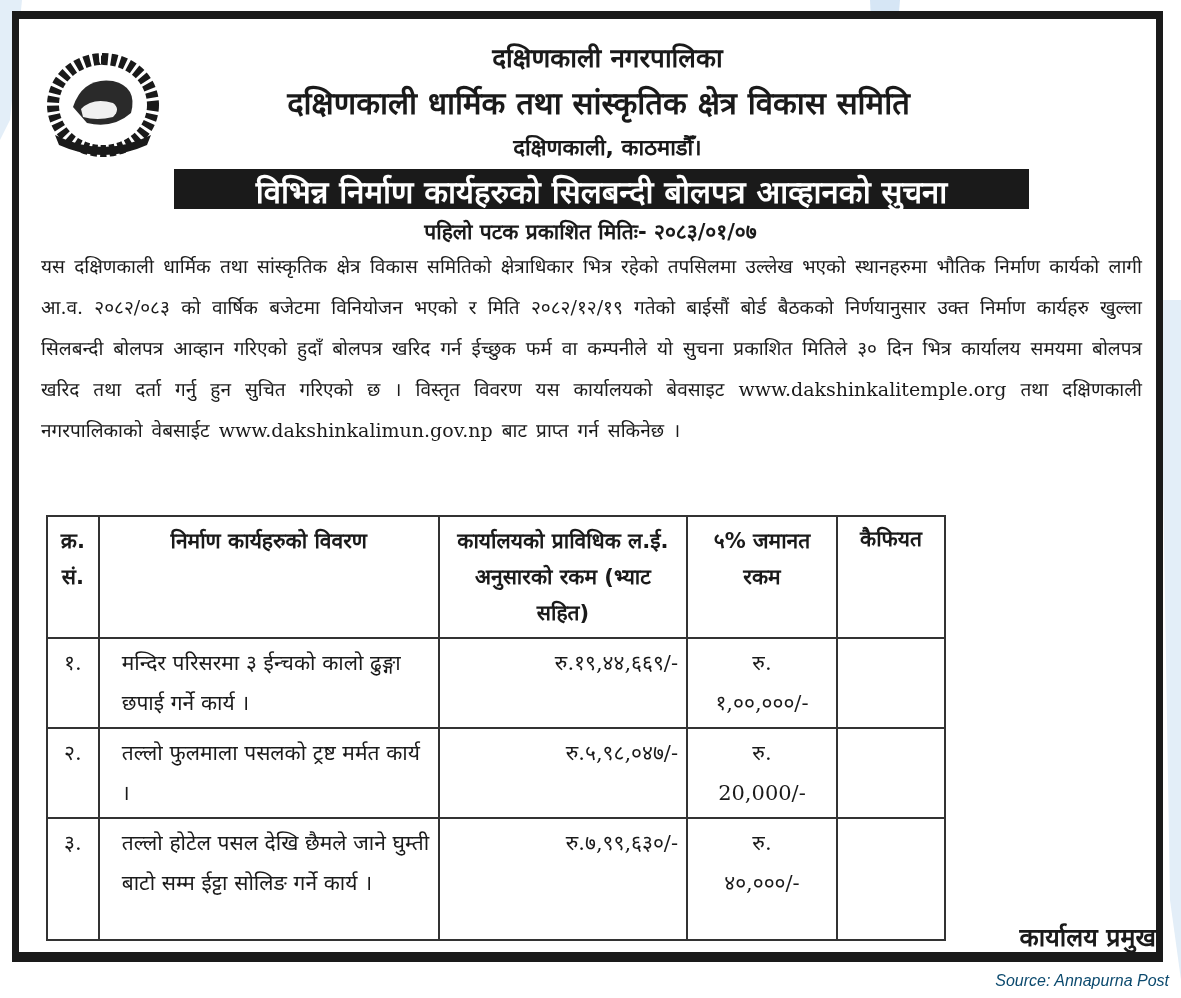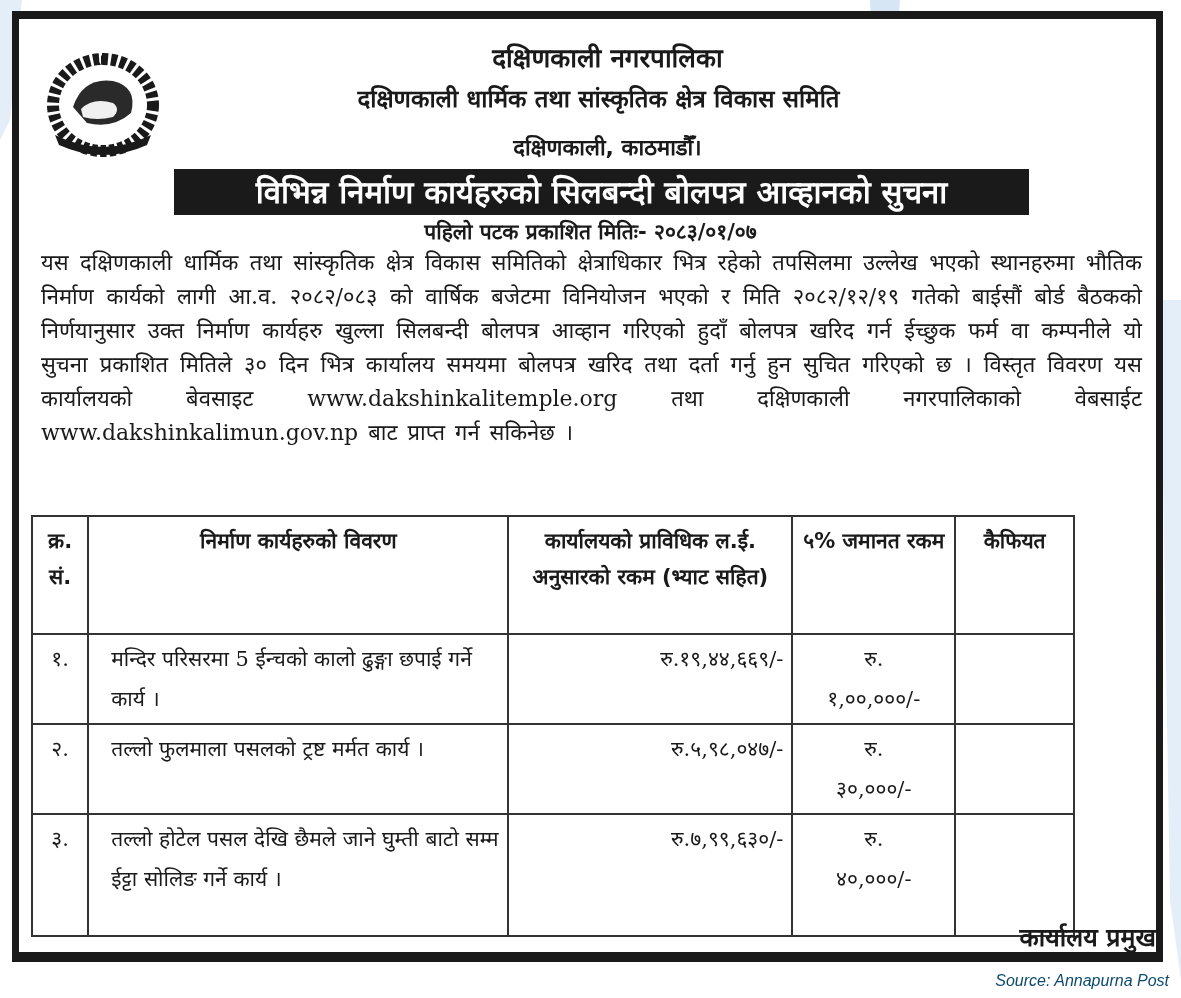"दक्षिणकाली धार्मिक तथा सांस्कृतिक" .h2 { font-size: 24px -> 31px }
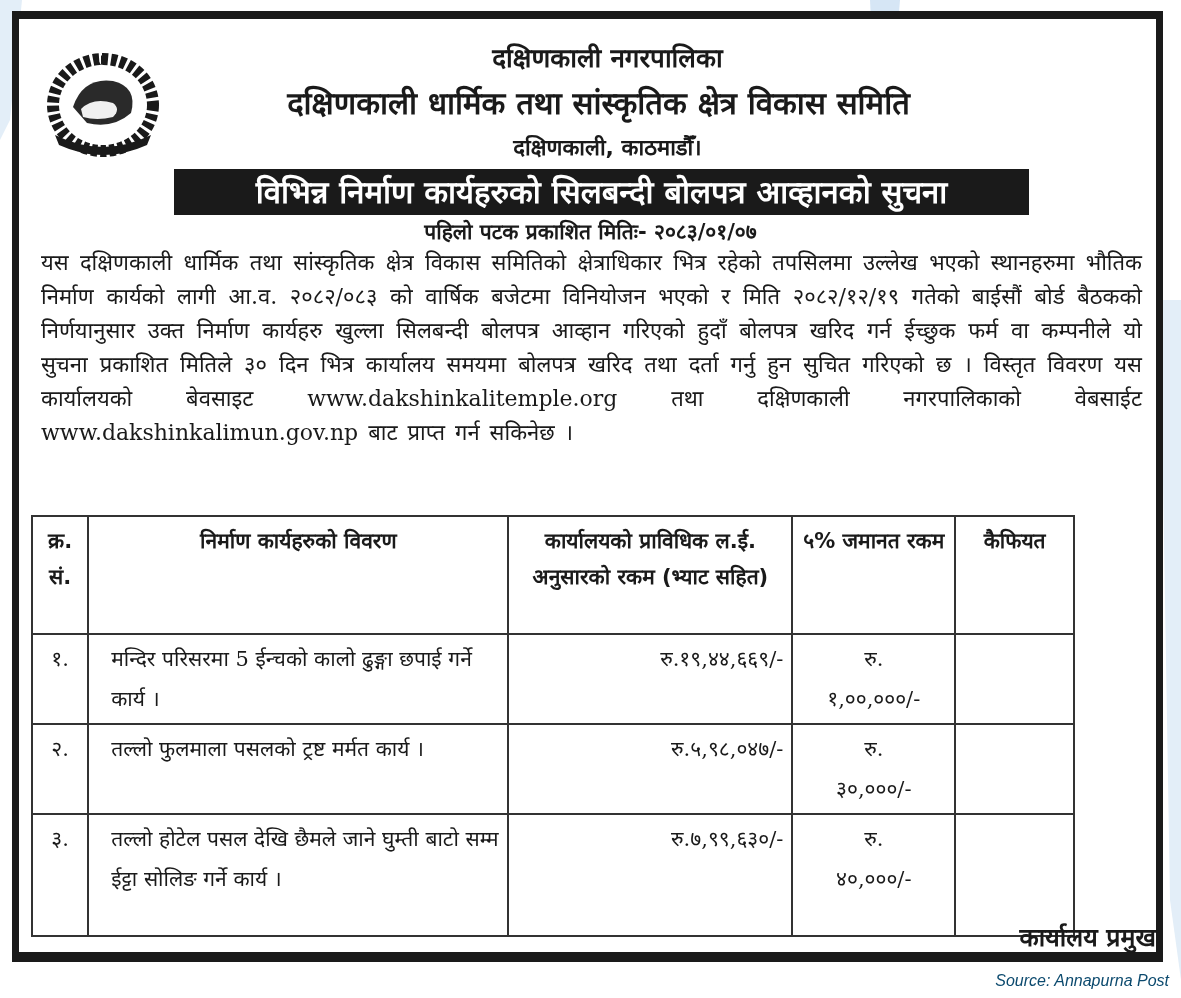"विभिन्न निर्माण कार्यहरुको सिलबन्दी" .titlebar { height: 46px -> 40px }
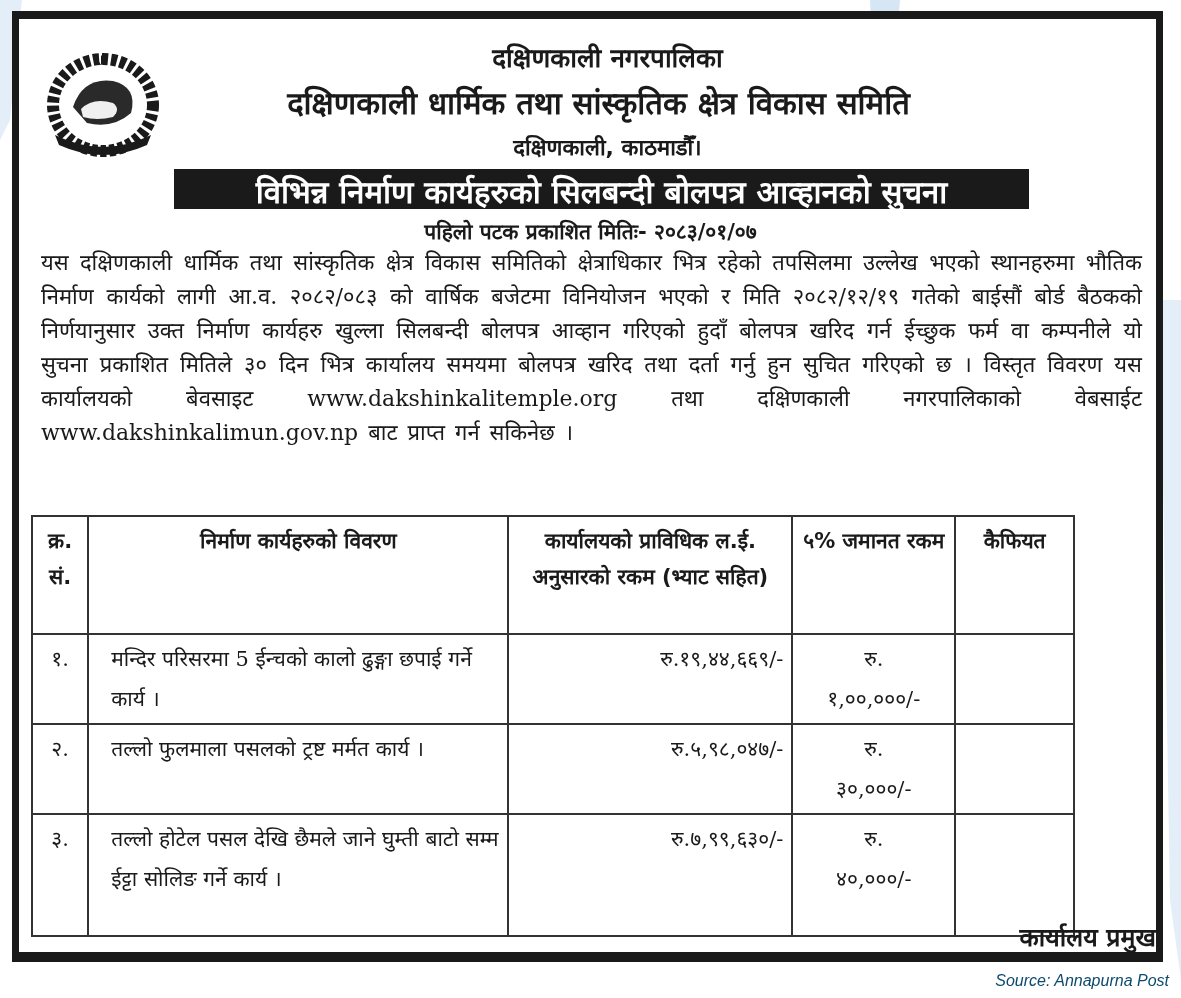"यस दक्षिणकाली धार्मिक तथा सांस्कृतिक" .body-text { font-size: 22px -> 19px; line-height: 34px -> 41px }
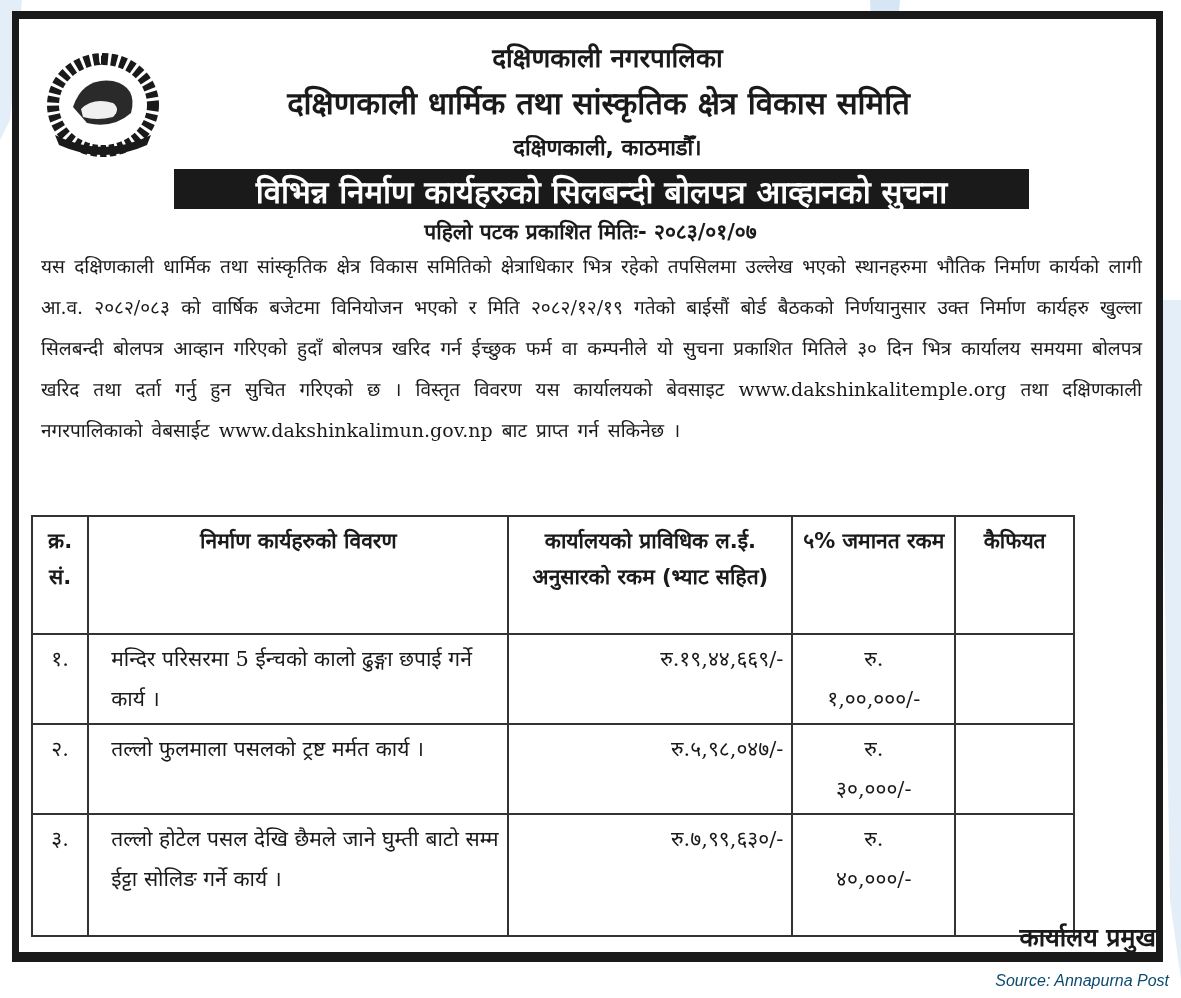"क्र. सं." table.works { left: 12px -> 27px; width: 1044px -> 900px }
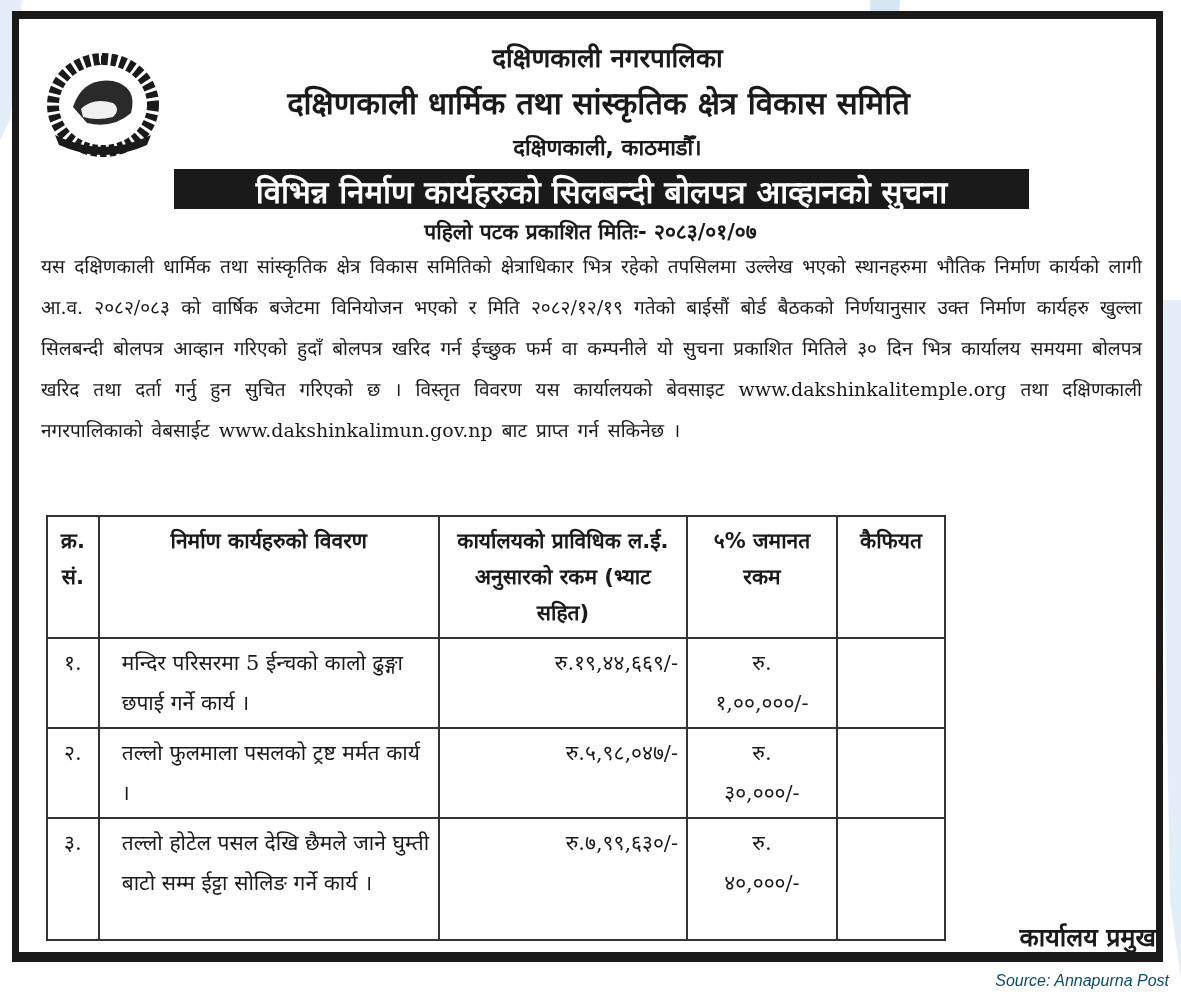"कैफियत" .c-rem { font-family: none -> Liberation Mono, monospace }
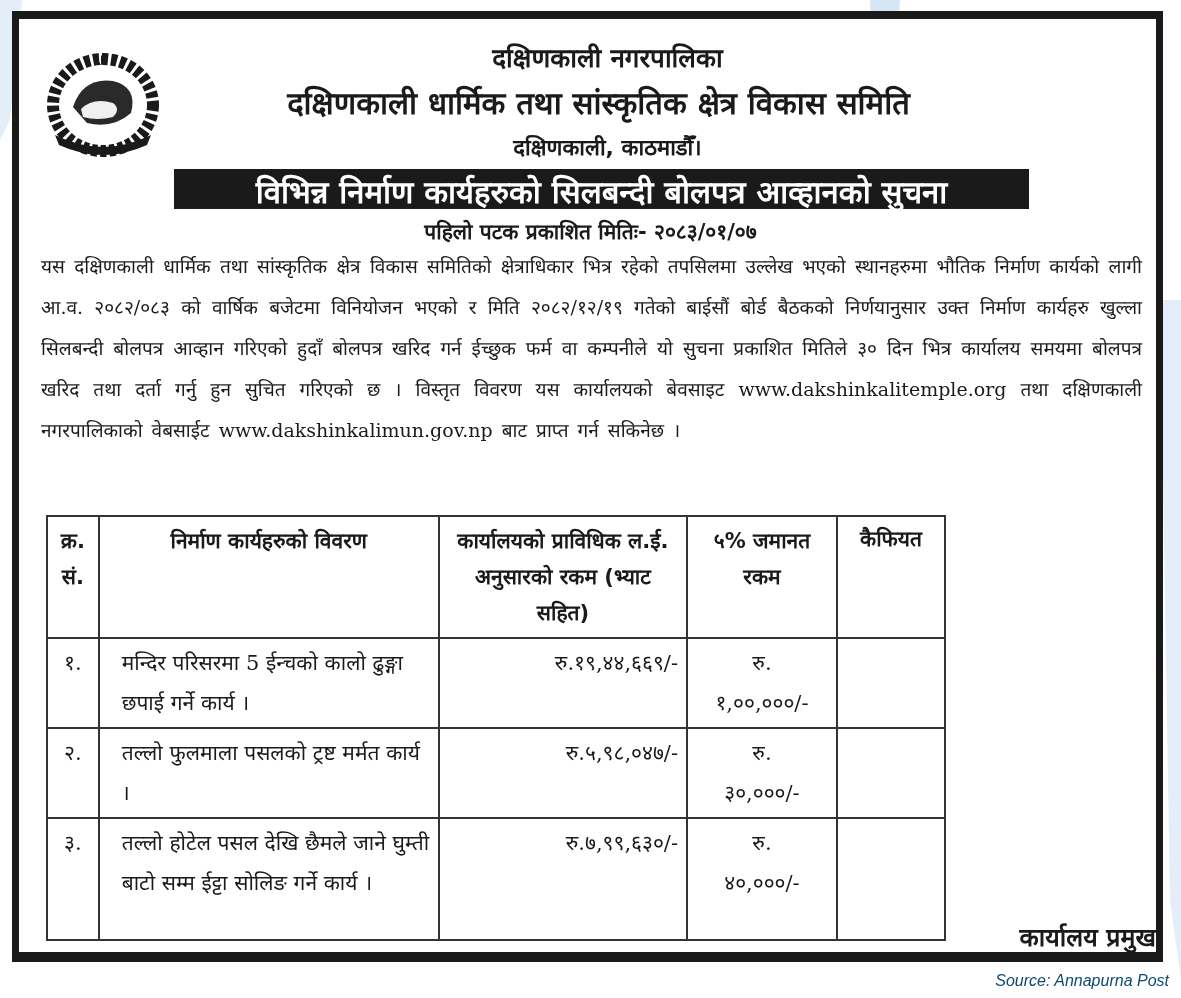"मन्दिर परिसरमा 5 ईन्चको कालो" td.c-desc { text: 5 -> ३ }
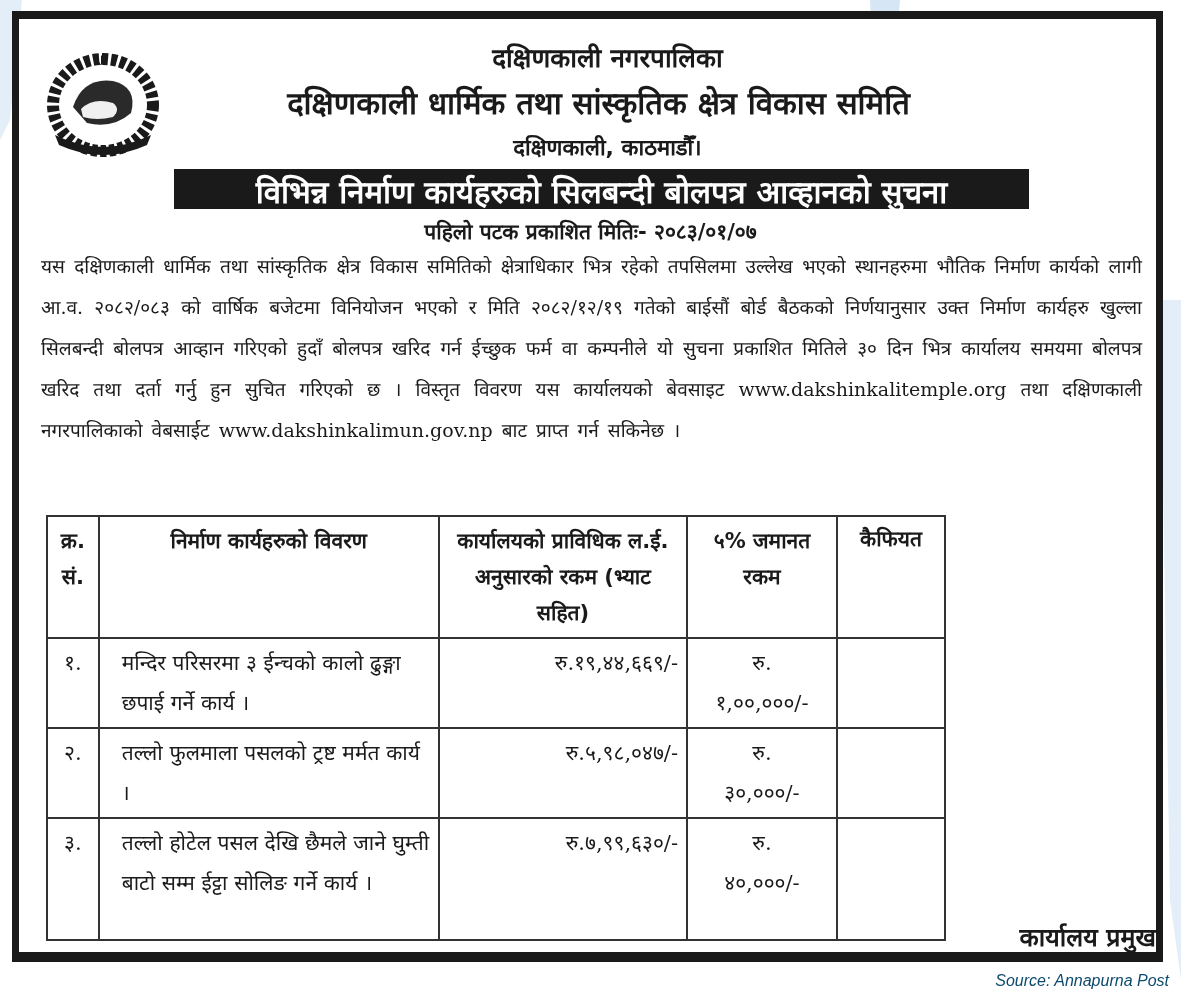"३०,०००/-" div { text: ३०,०००/- -> 20,000/- }
